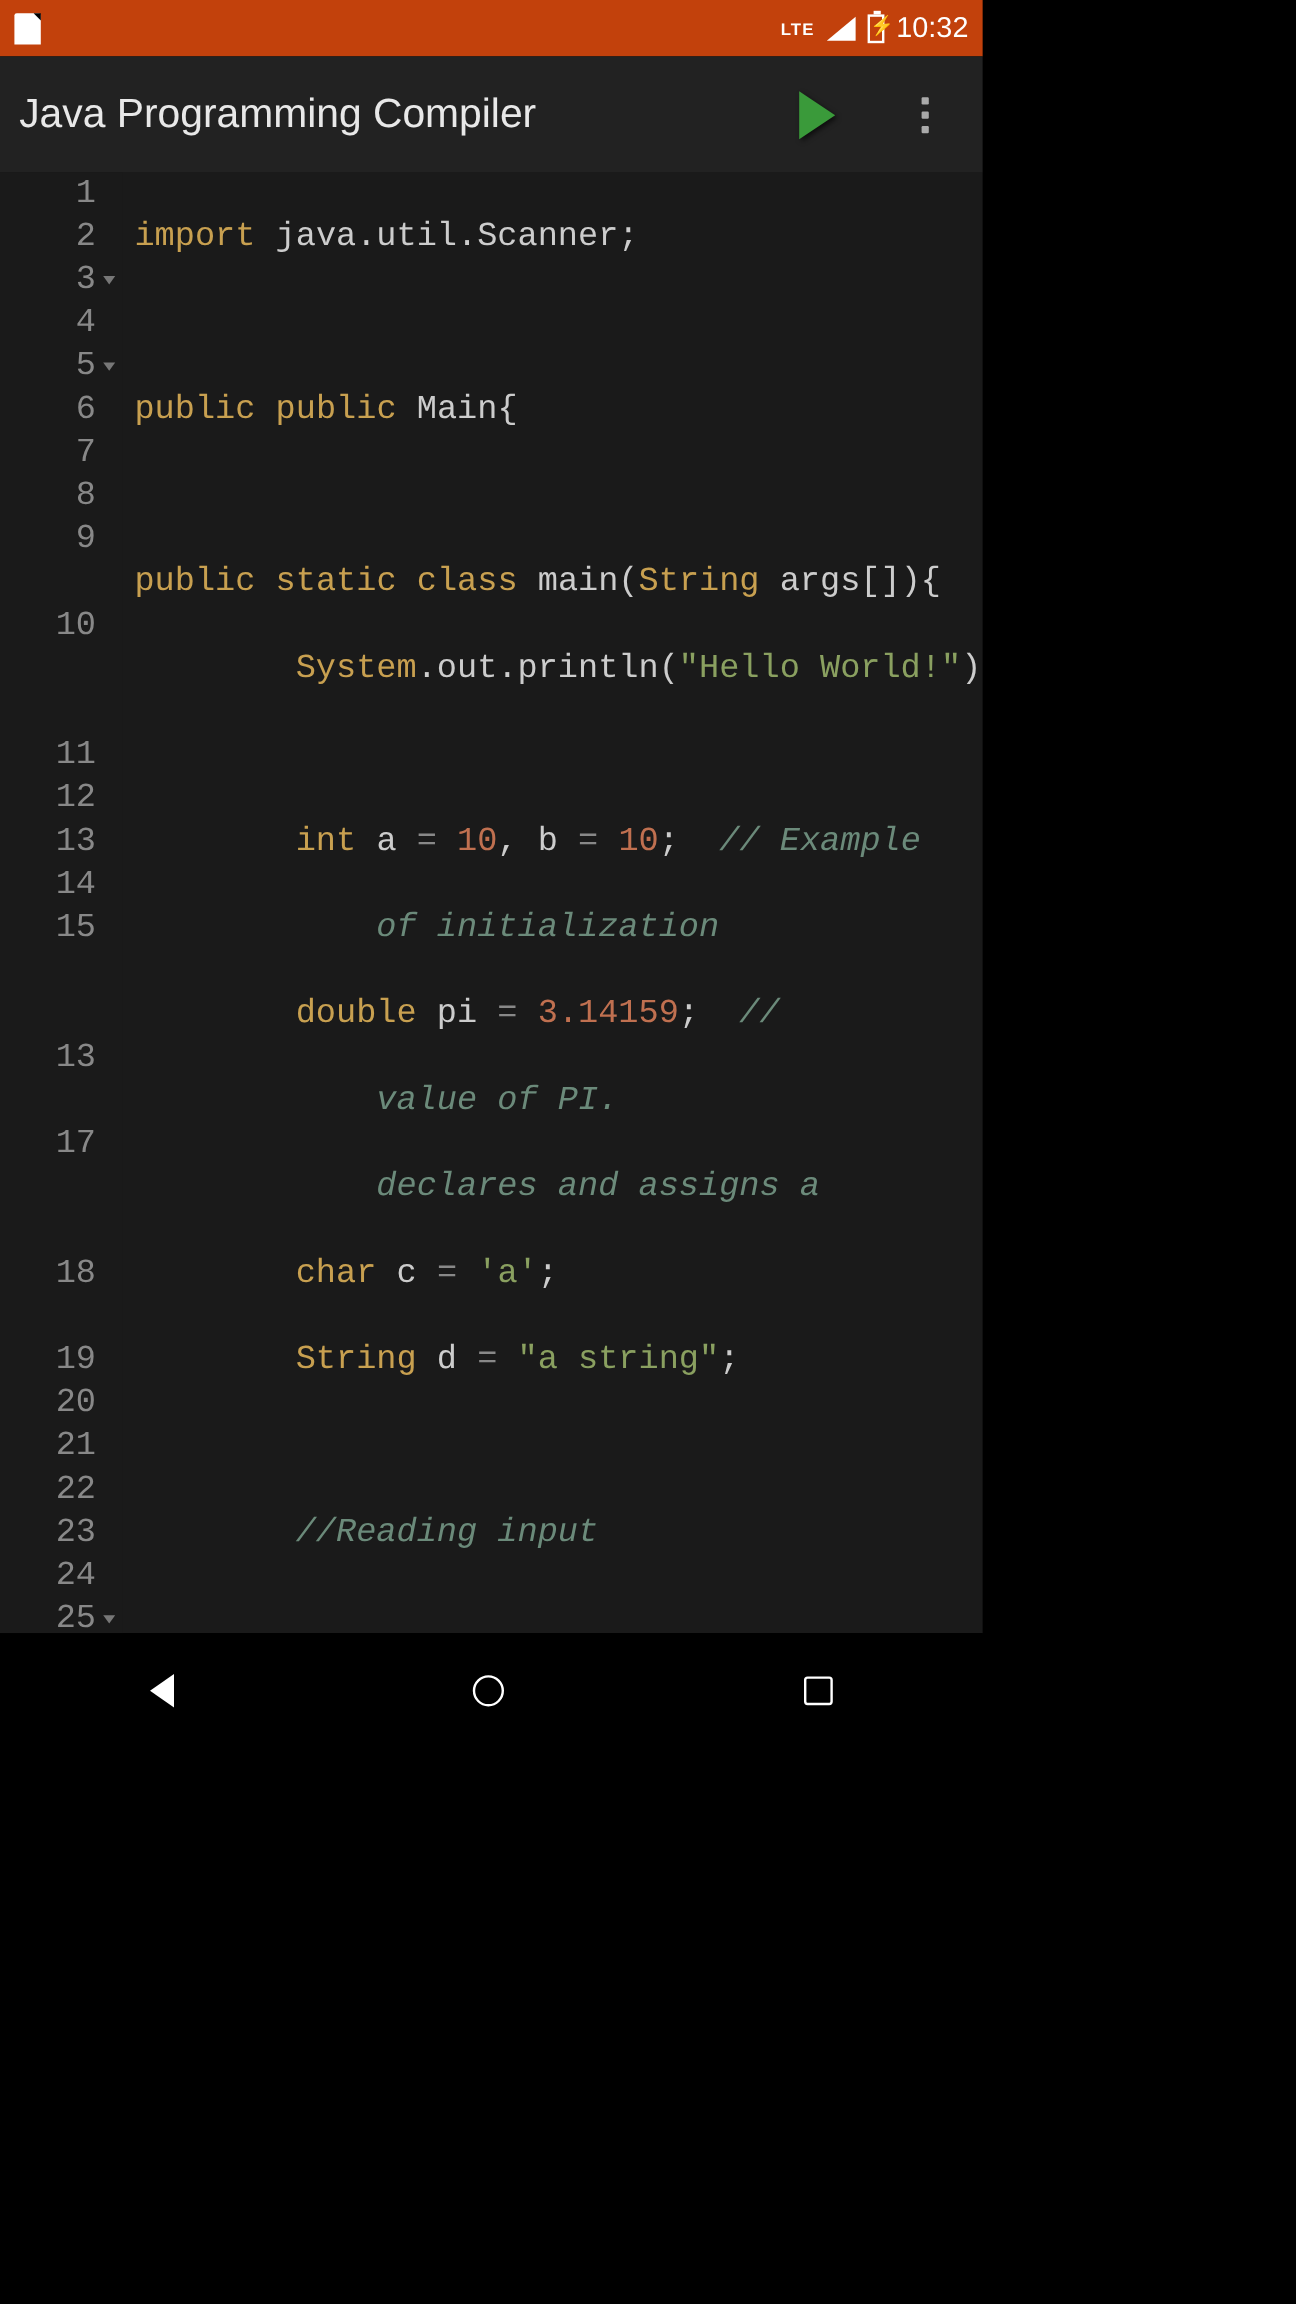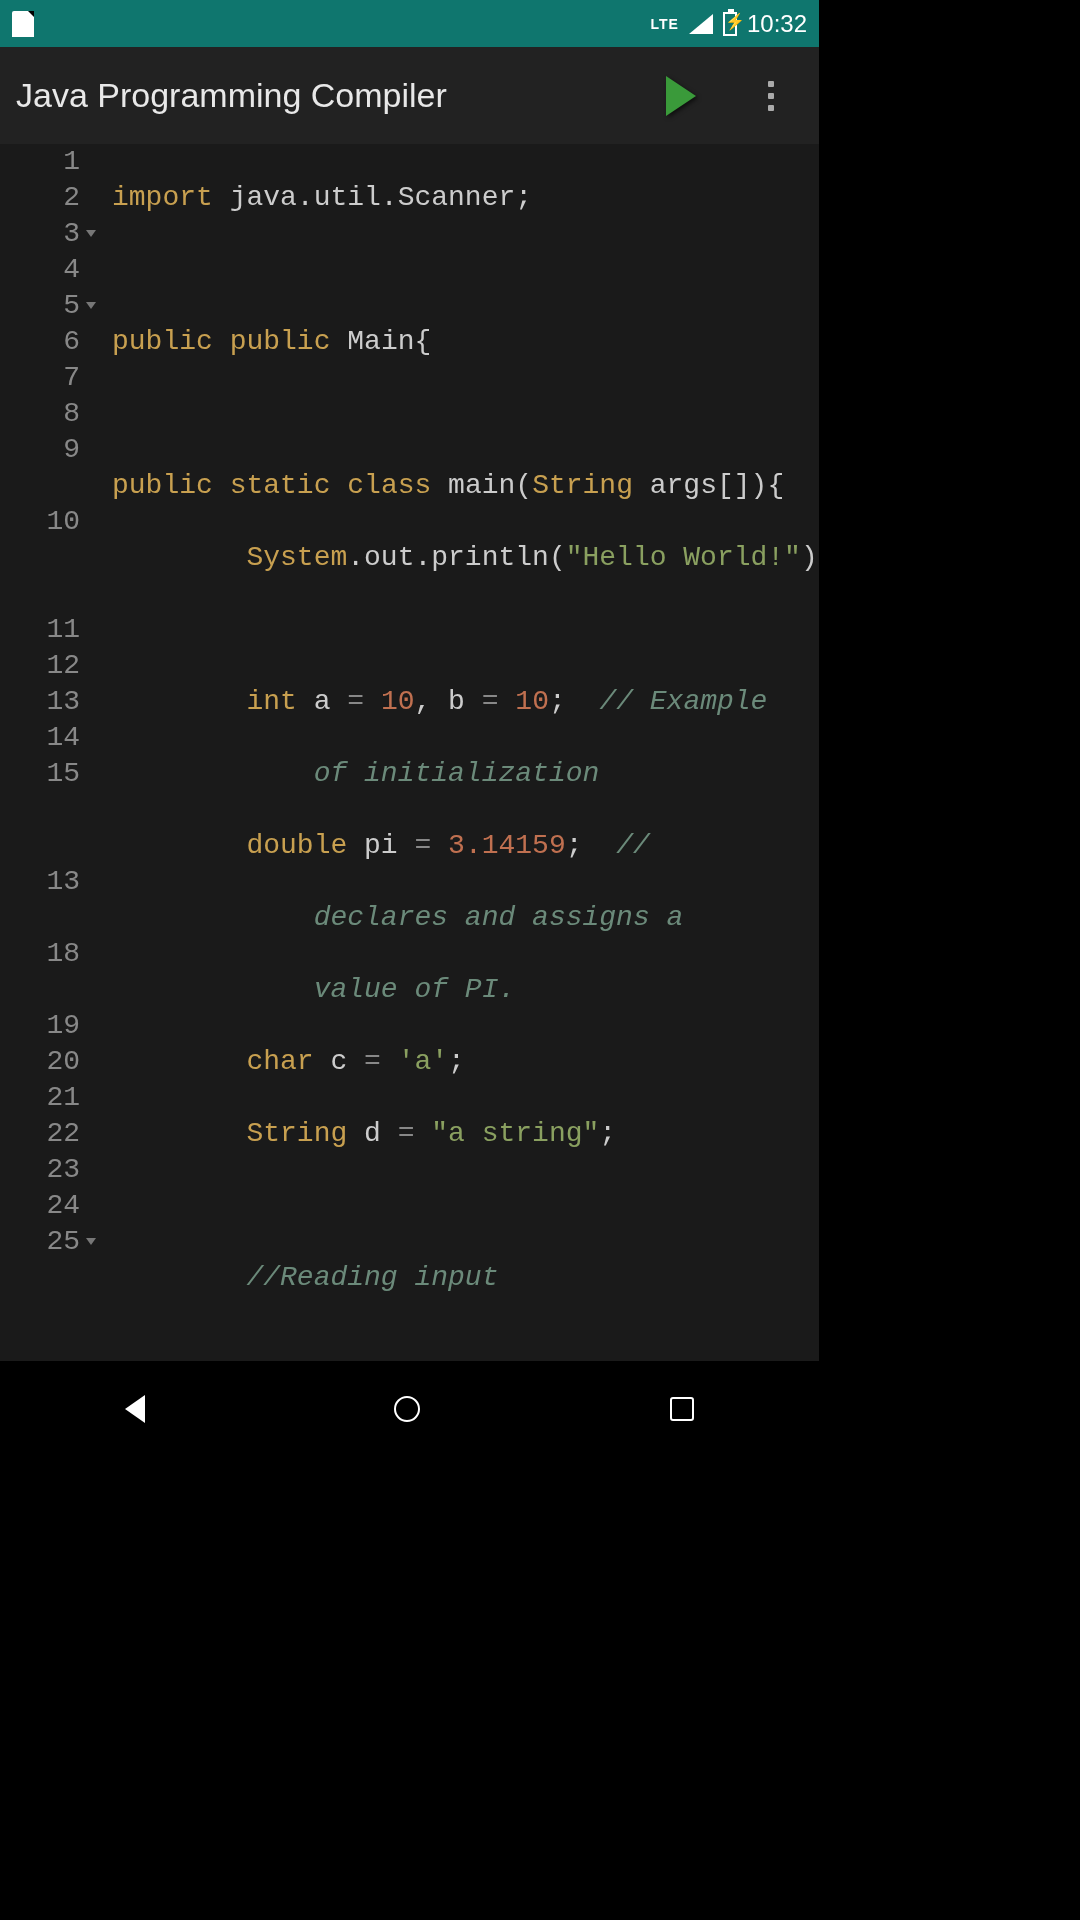"LTE" .status-bar { background: #0f766e -> #c2410c }
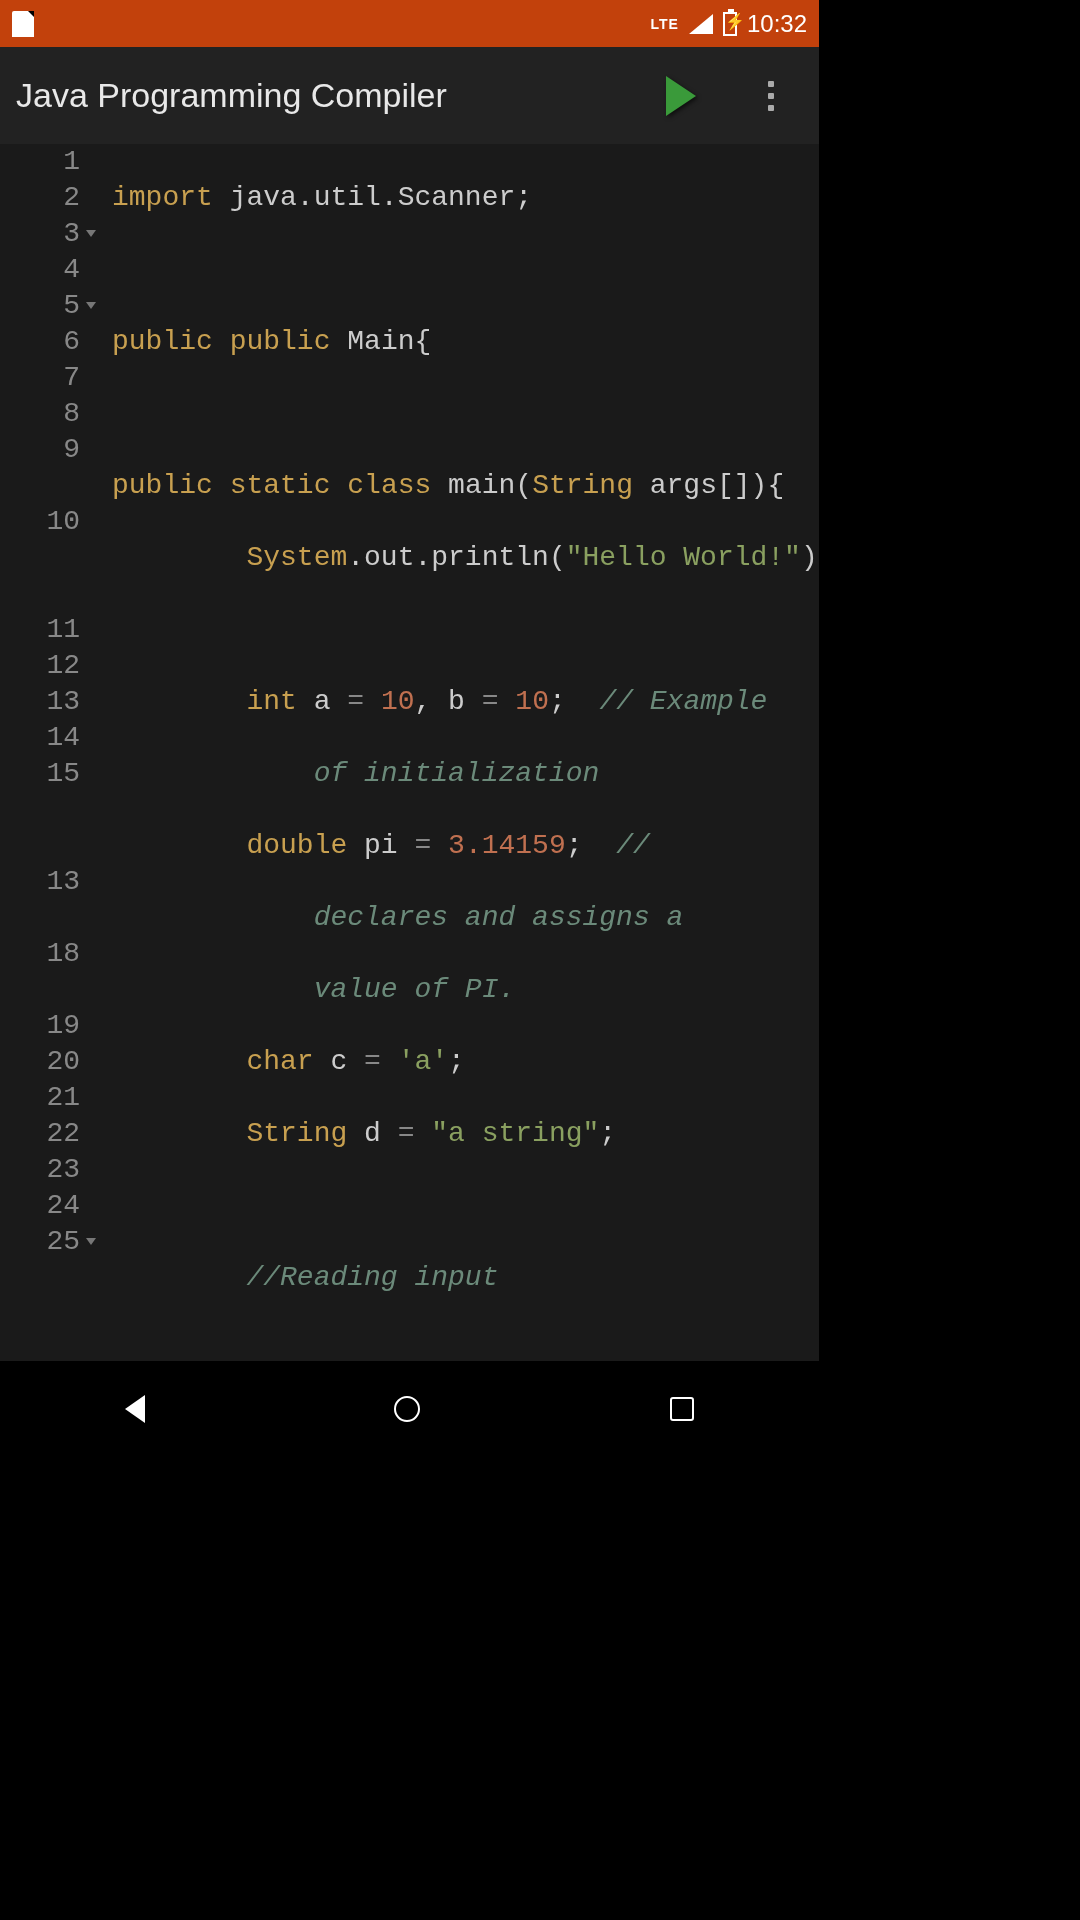"17" div.gutter-line { html: none -> <div>17</div> }
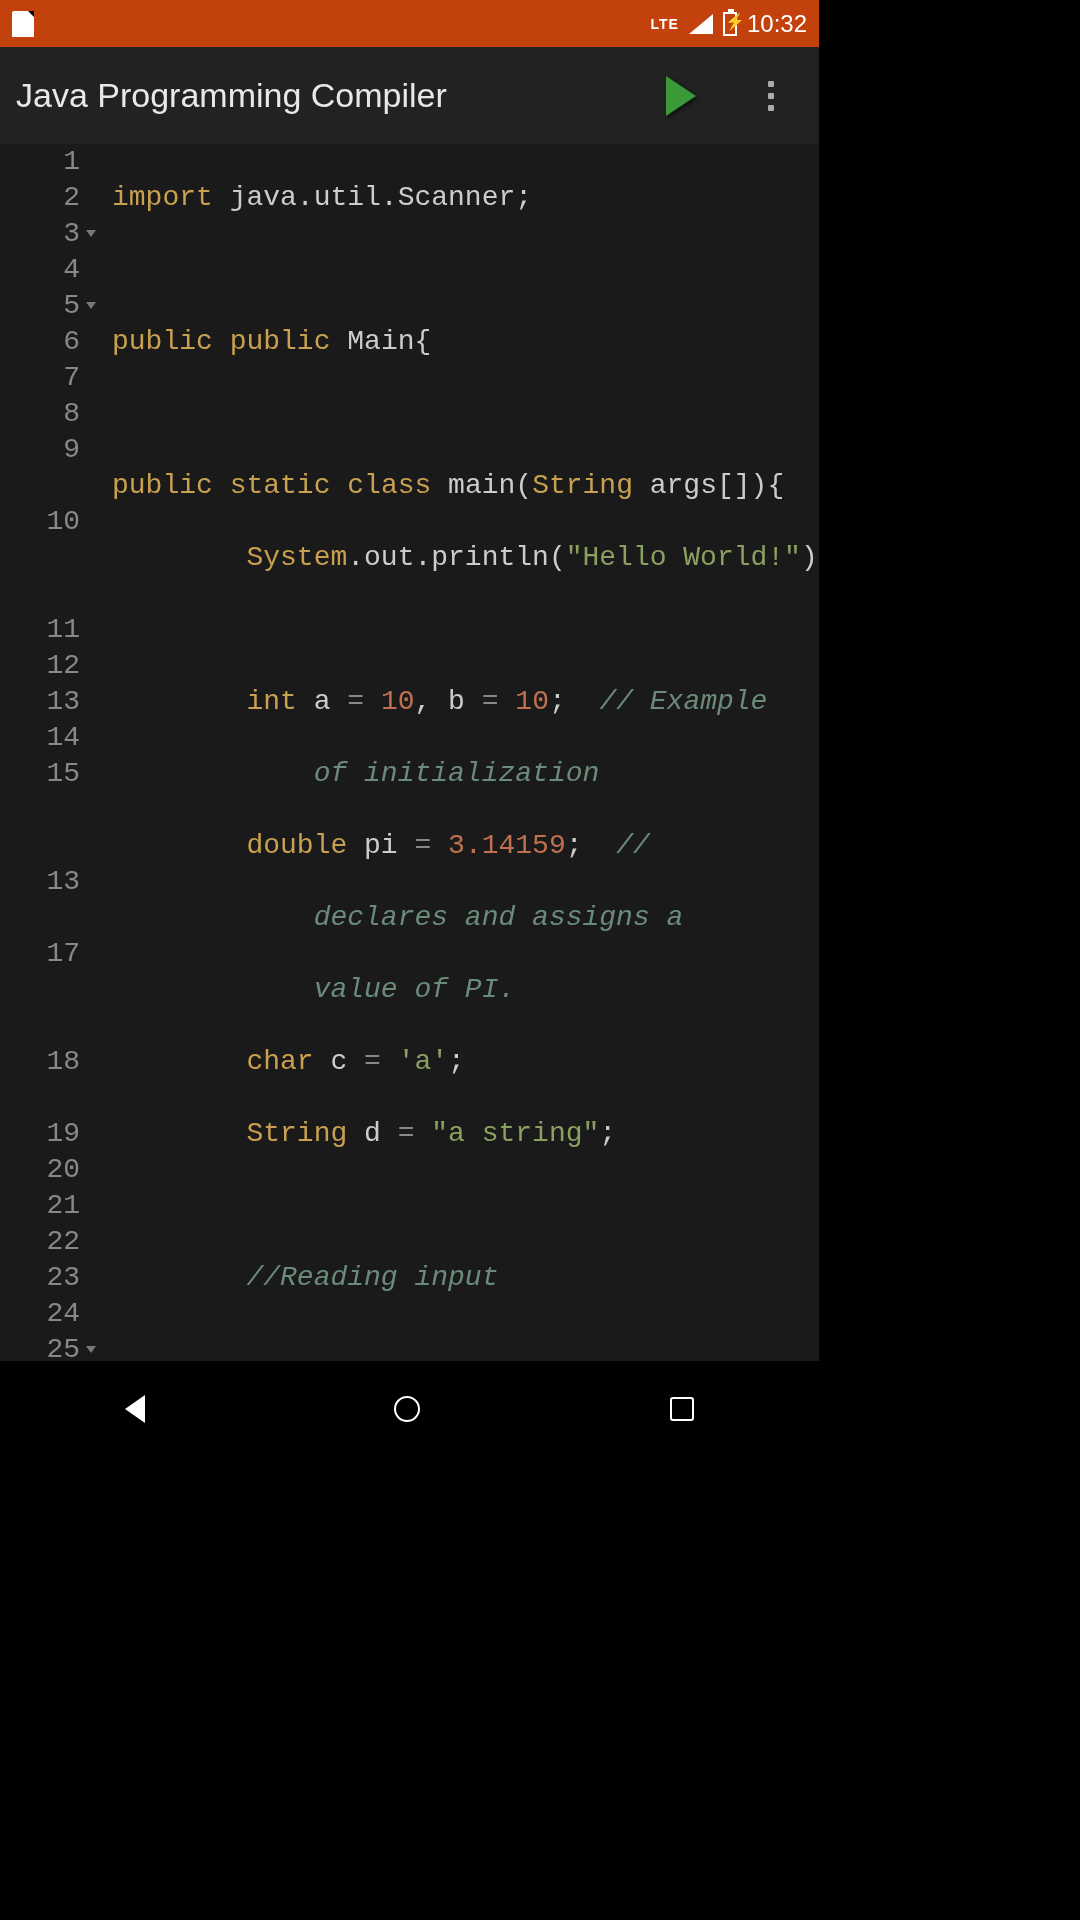"declares and assigns a" div.code-line { order: before "value of PI." -> after "value of PI." }
